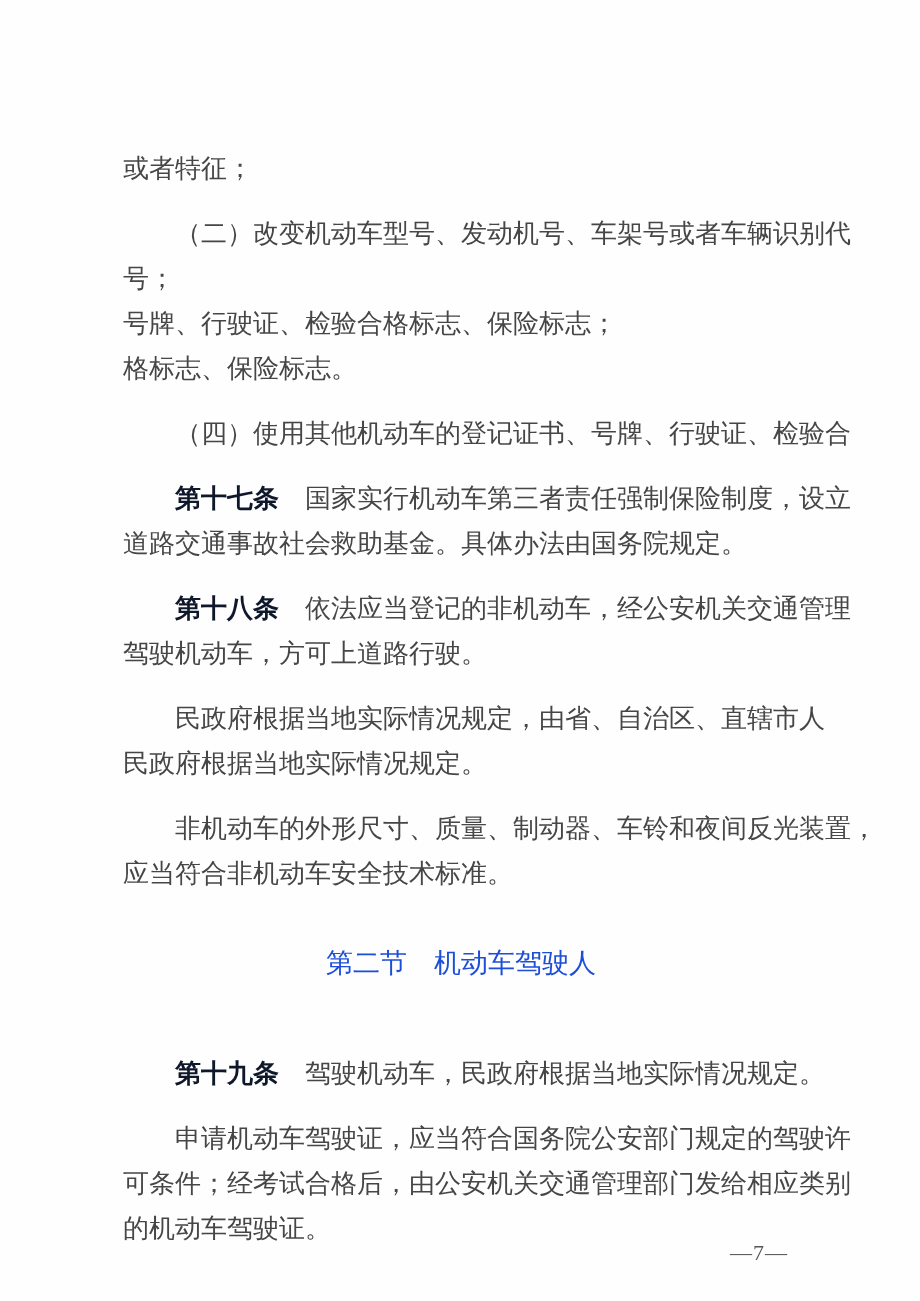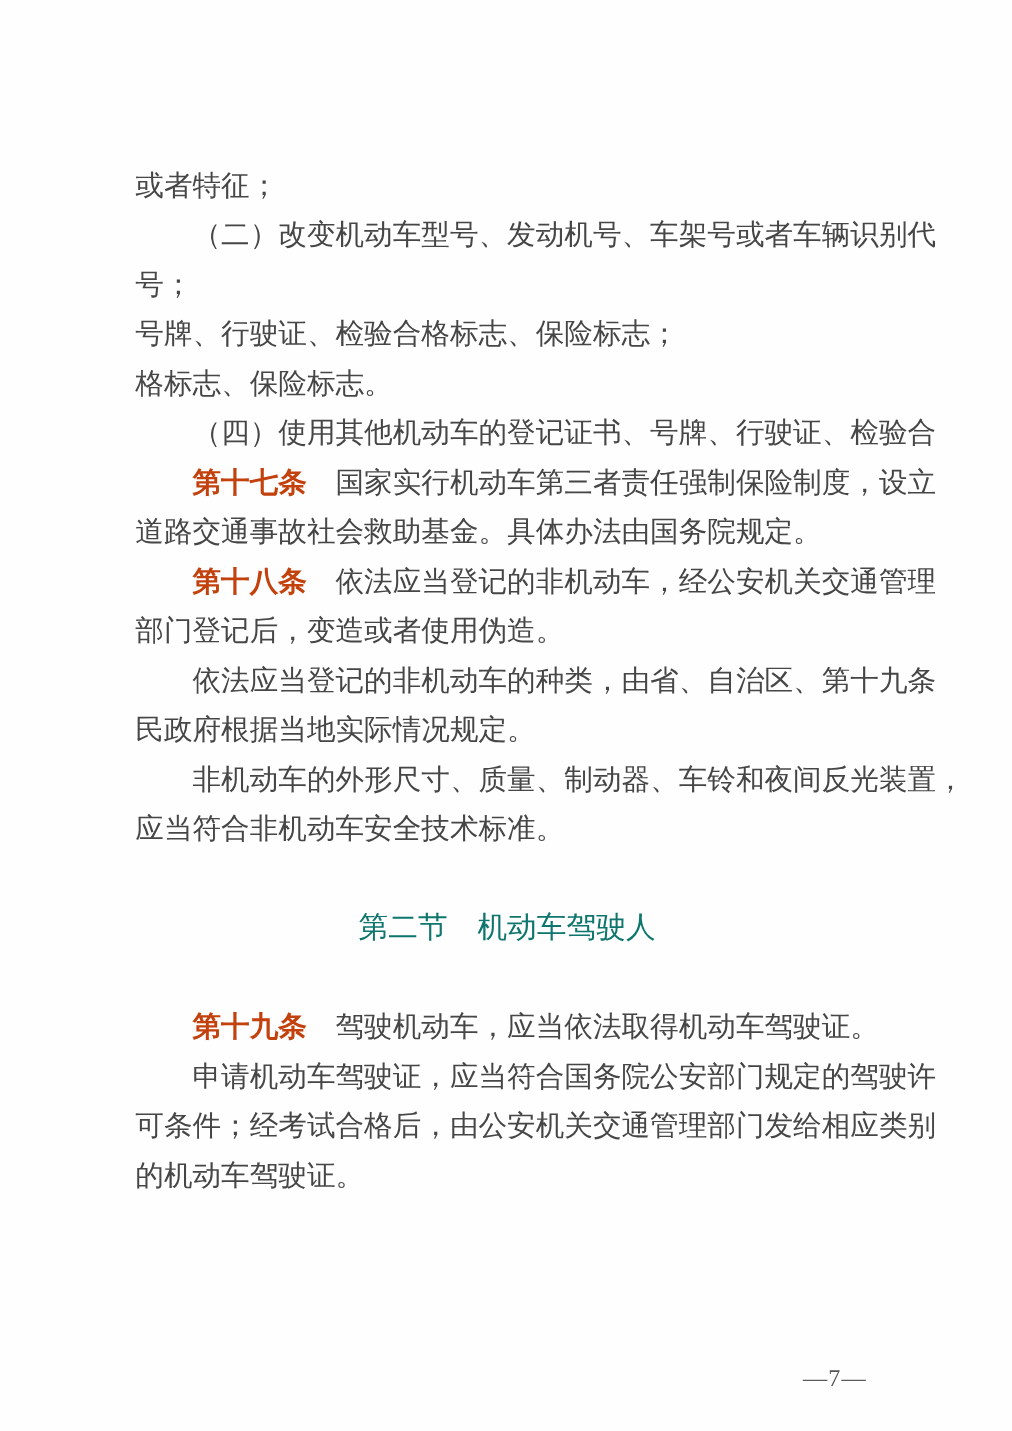"（二）改变机动车型号、发动机号、车架号或者车辆识别代" .indent { margin-top: none -> 20px }
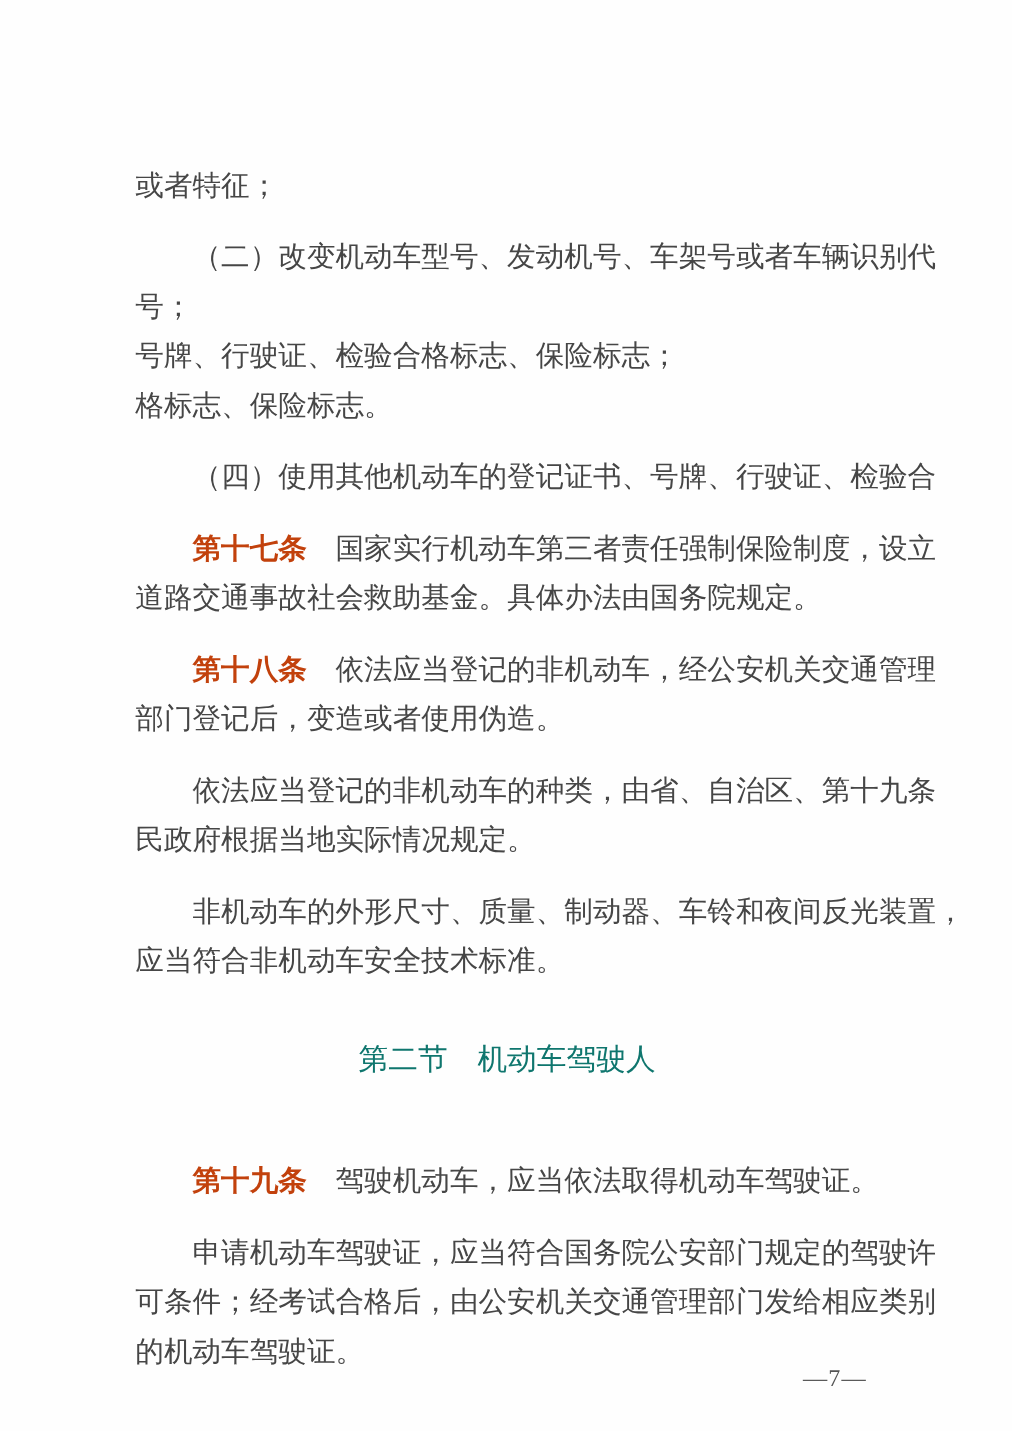"第十七条" .b { color: #c2410c -> #0f172a }
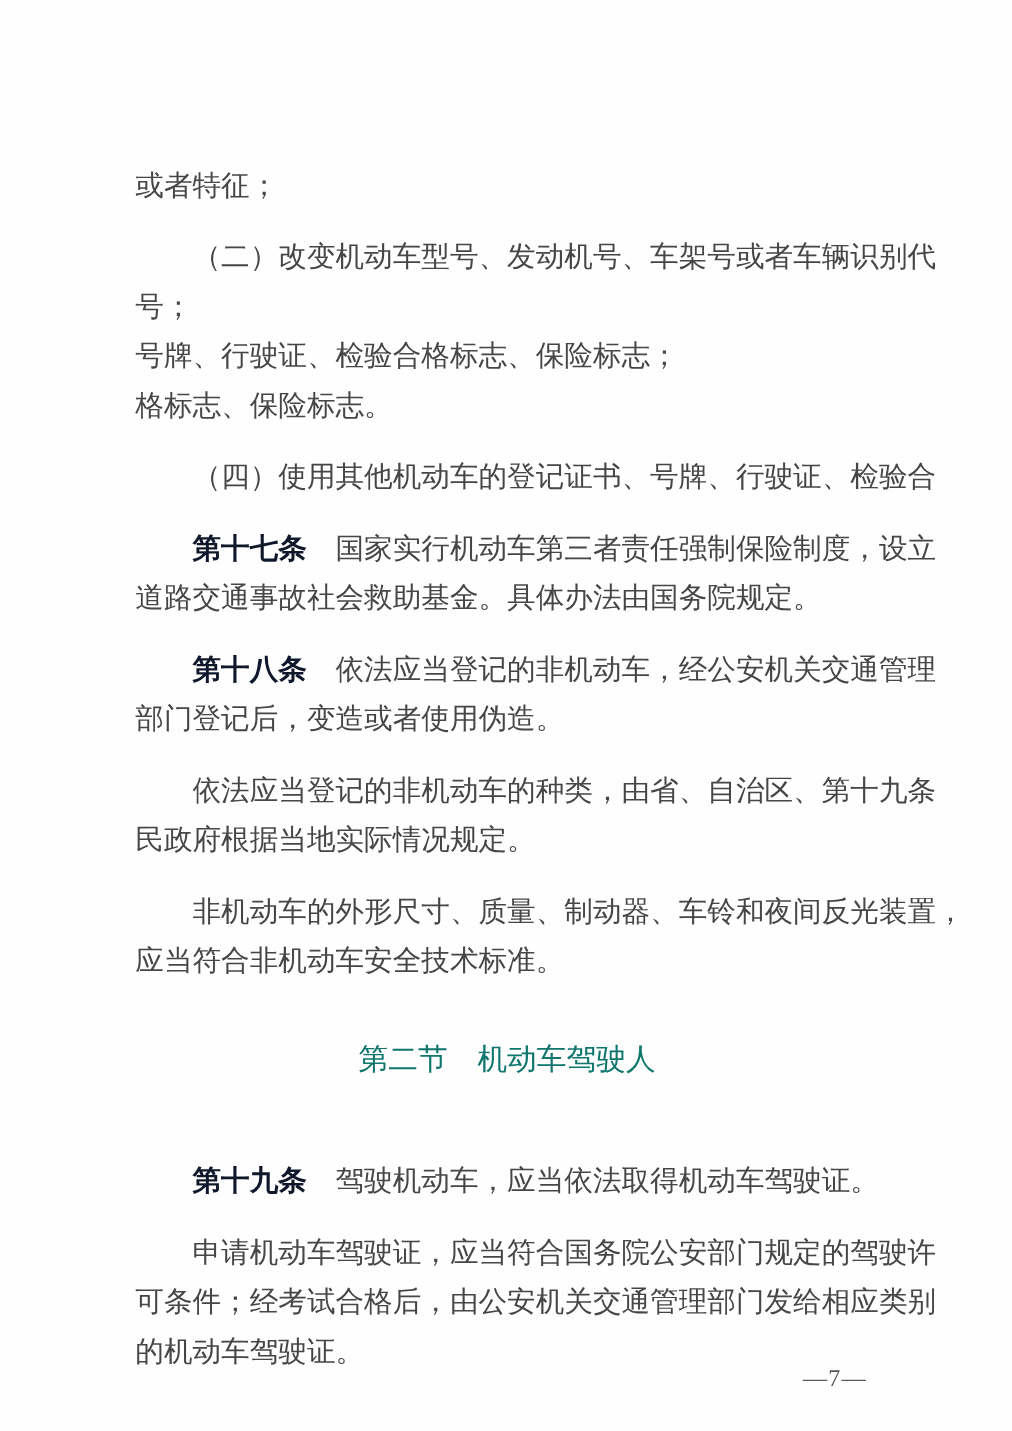"部门登记后，变造或者使用伪造。" span { text: 部门登记后，变造或者使用伪造 -> 驾驶机动车，方可上道路行驶 }
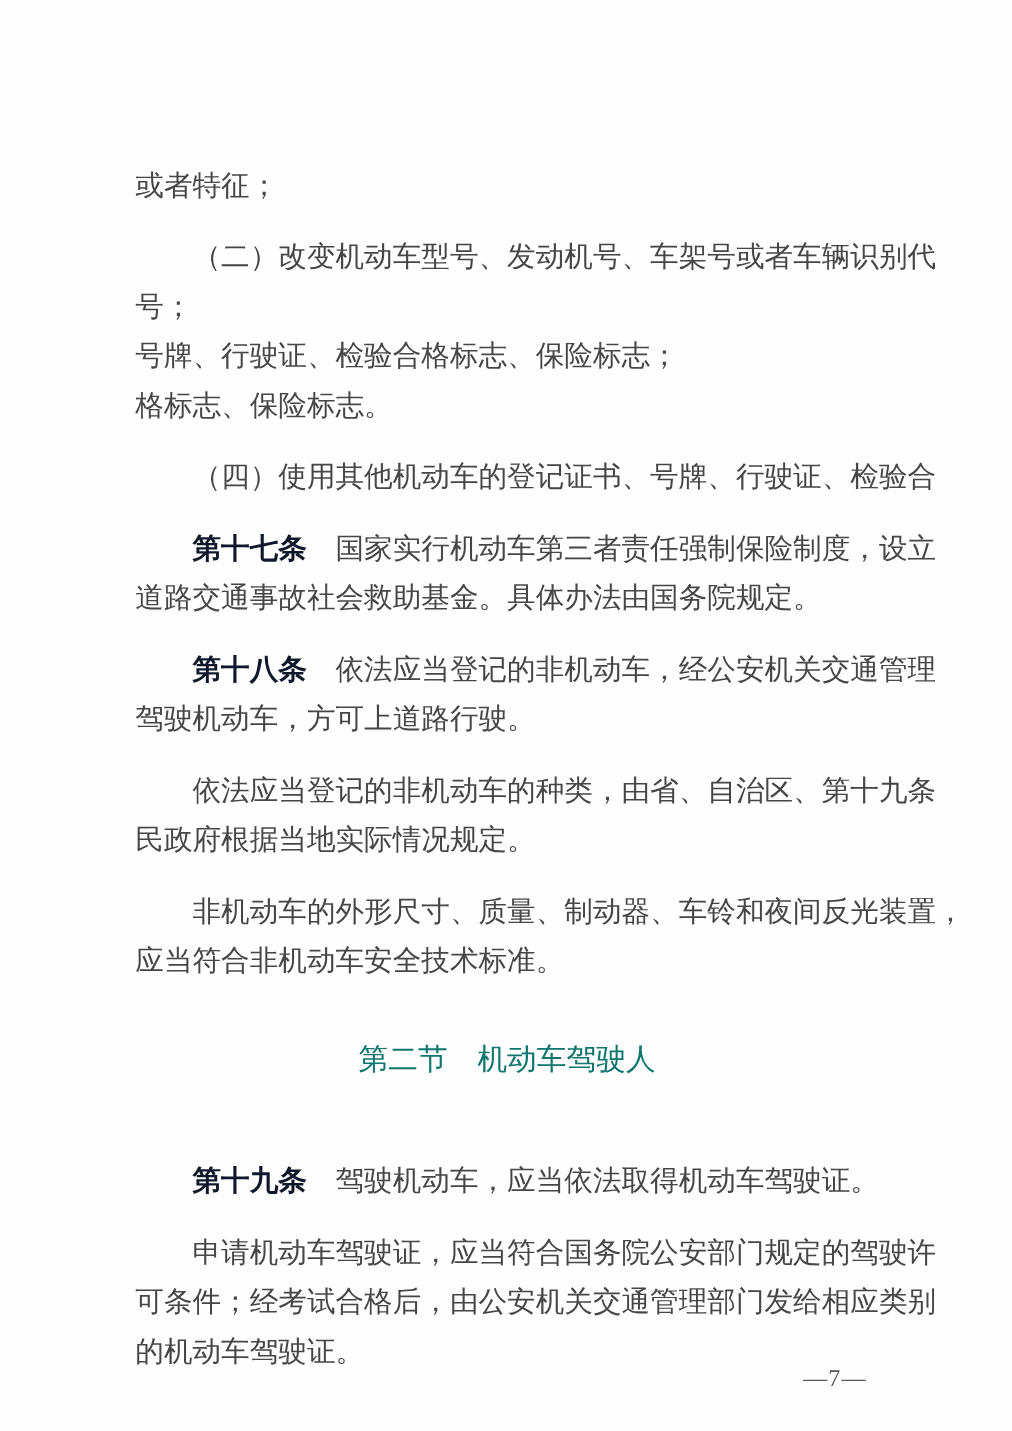"依法应当登记的非机动车的种类，由省、自治区、第十九条" span { text: 依法应当登记的非机动车的种类，由省、自治区、第十九条 -> 民政府根据当地实际情况规定，由省、自治区、直辖市人 }
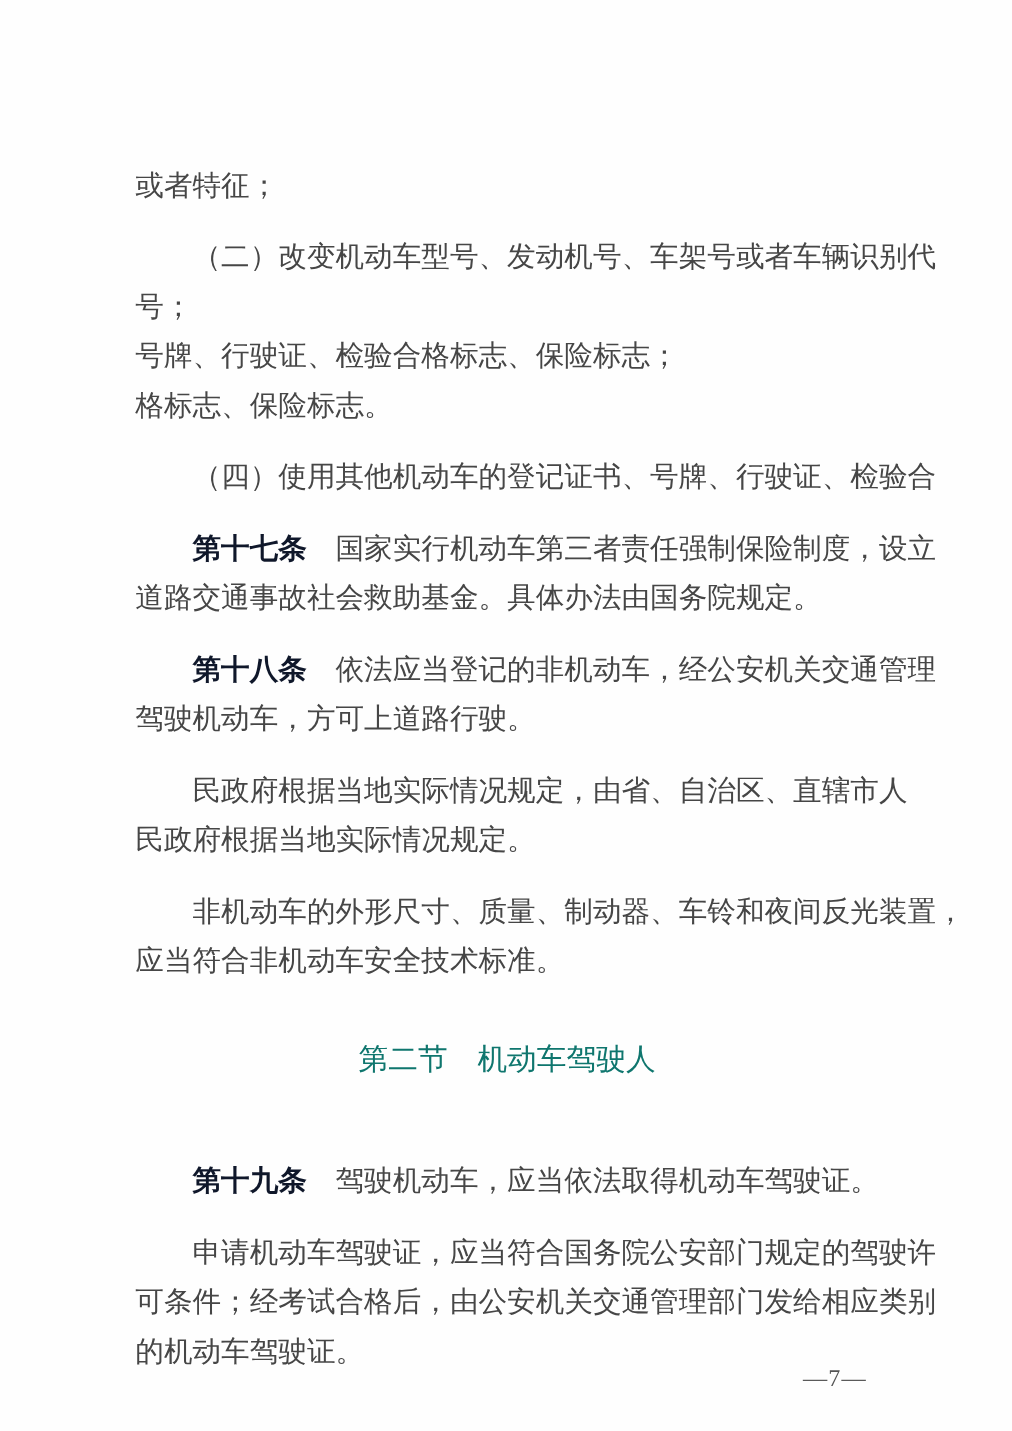"第二节 机动车驾驶人" .heading { color: #0f766e -> #1d4ed8 }
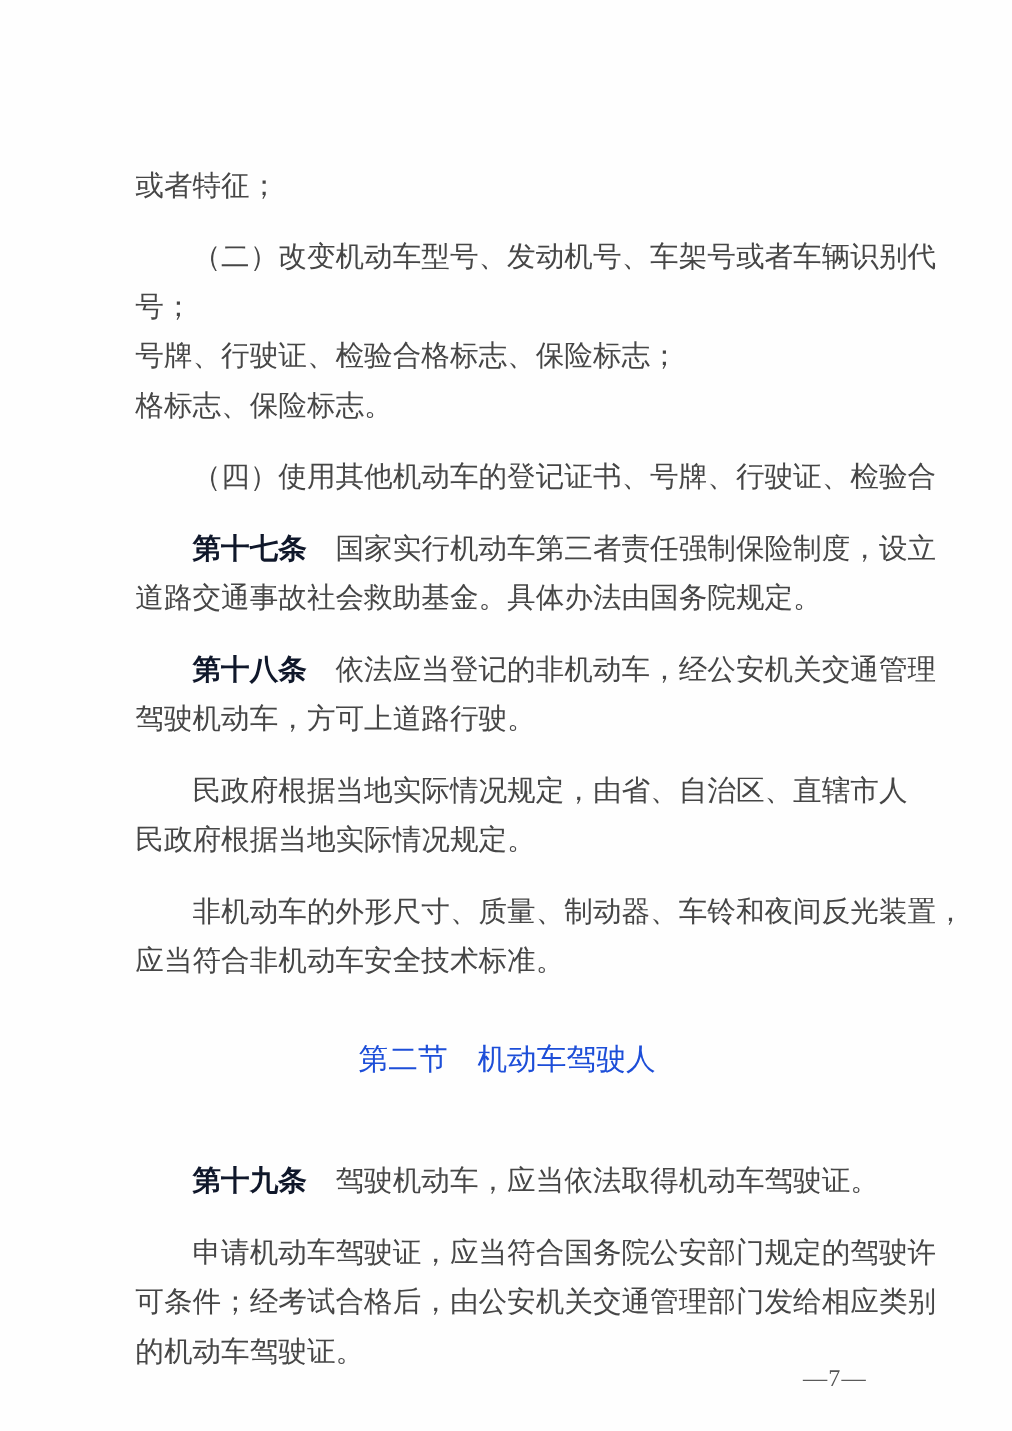"驾驶机动车，应当依法取得机动车驾驶证。" span { text: 应当依法取得机动车驾驶证 -> 民政府根据当地实际情况规定 }
